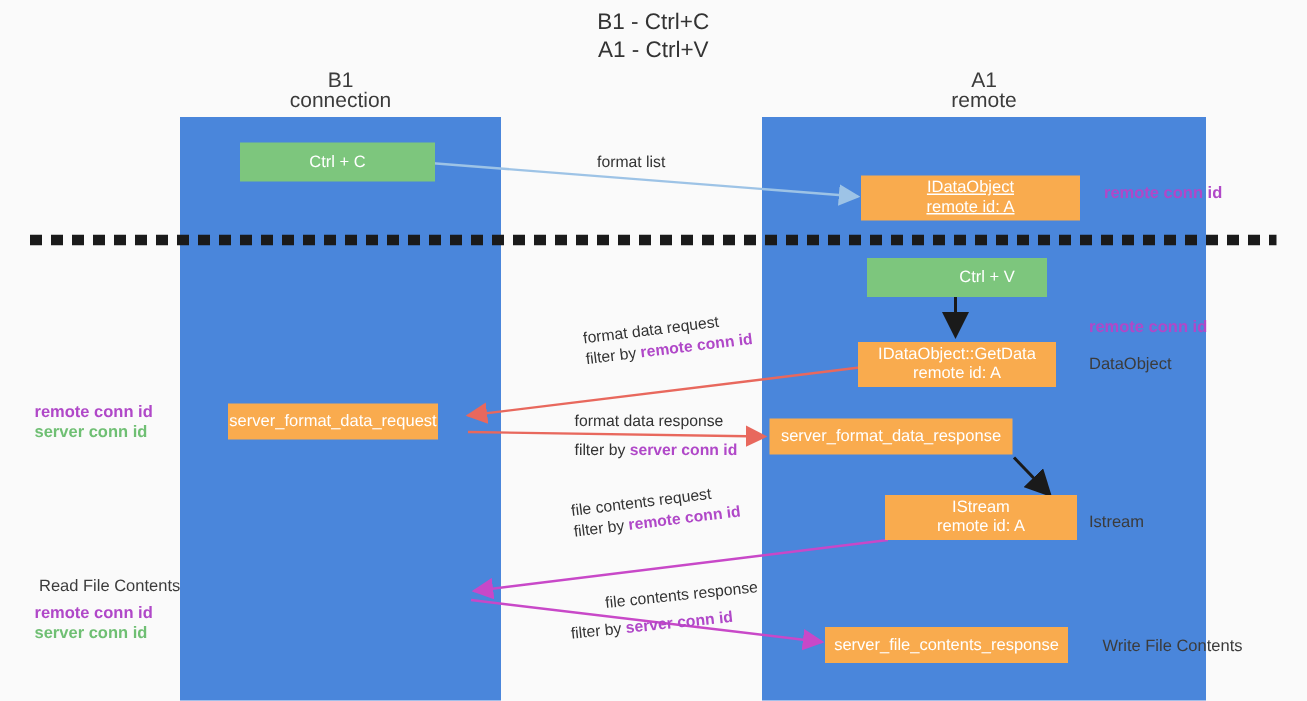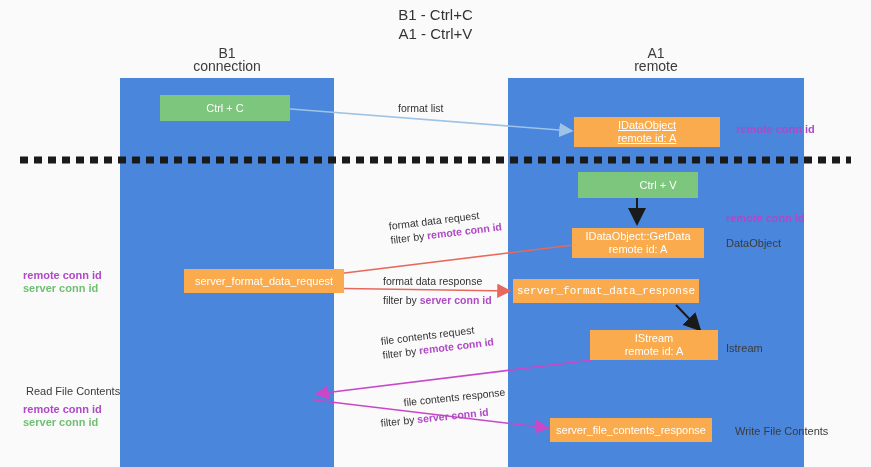"server_format_data_request" div.node { margin-left: 32px -> none; width: 160px -> 140px }
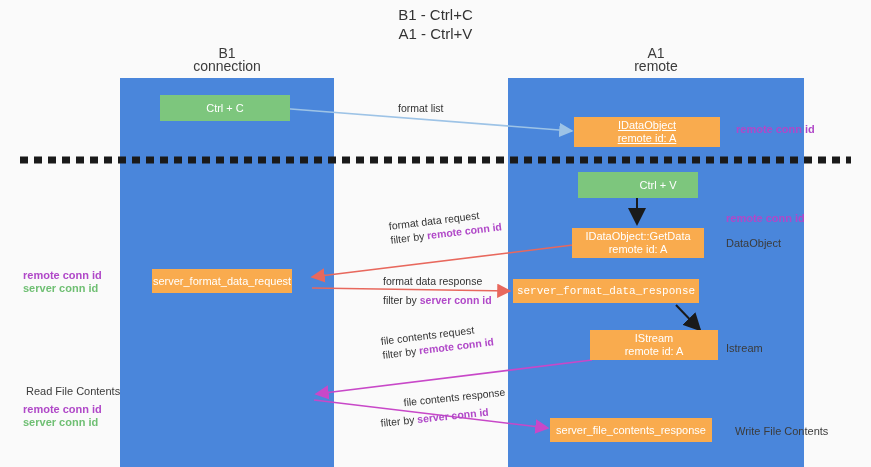"server_format_data_response" div.node { font-family: Liberation Mono, monospace -> none; width: 186px -> 162px }
